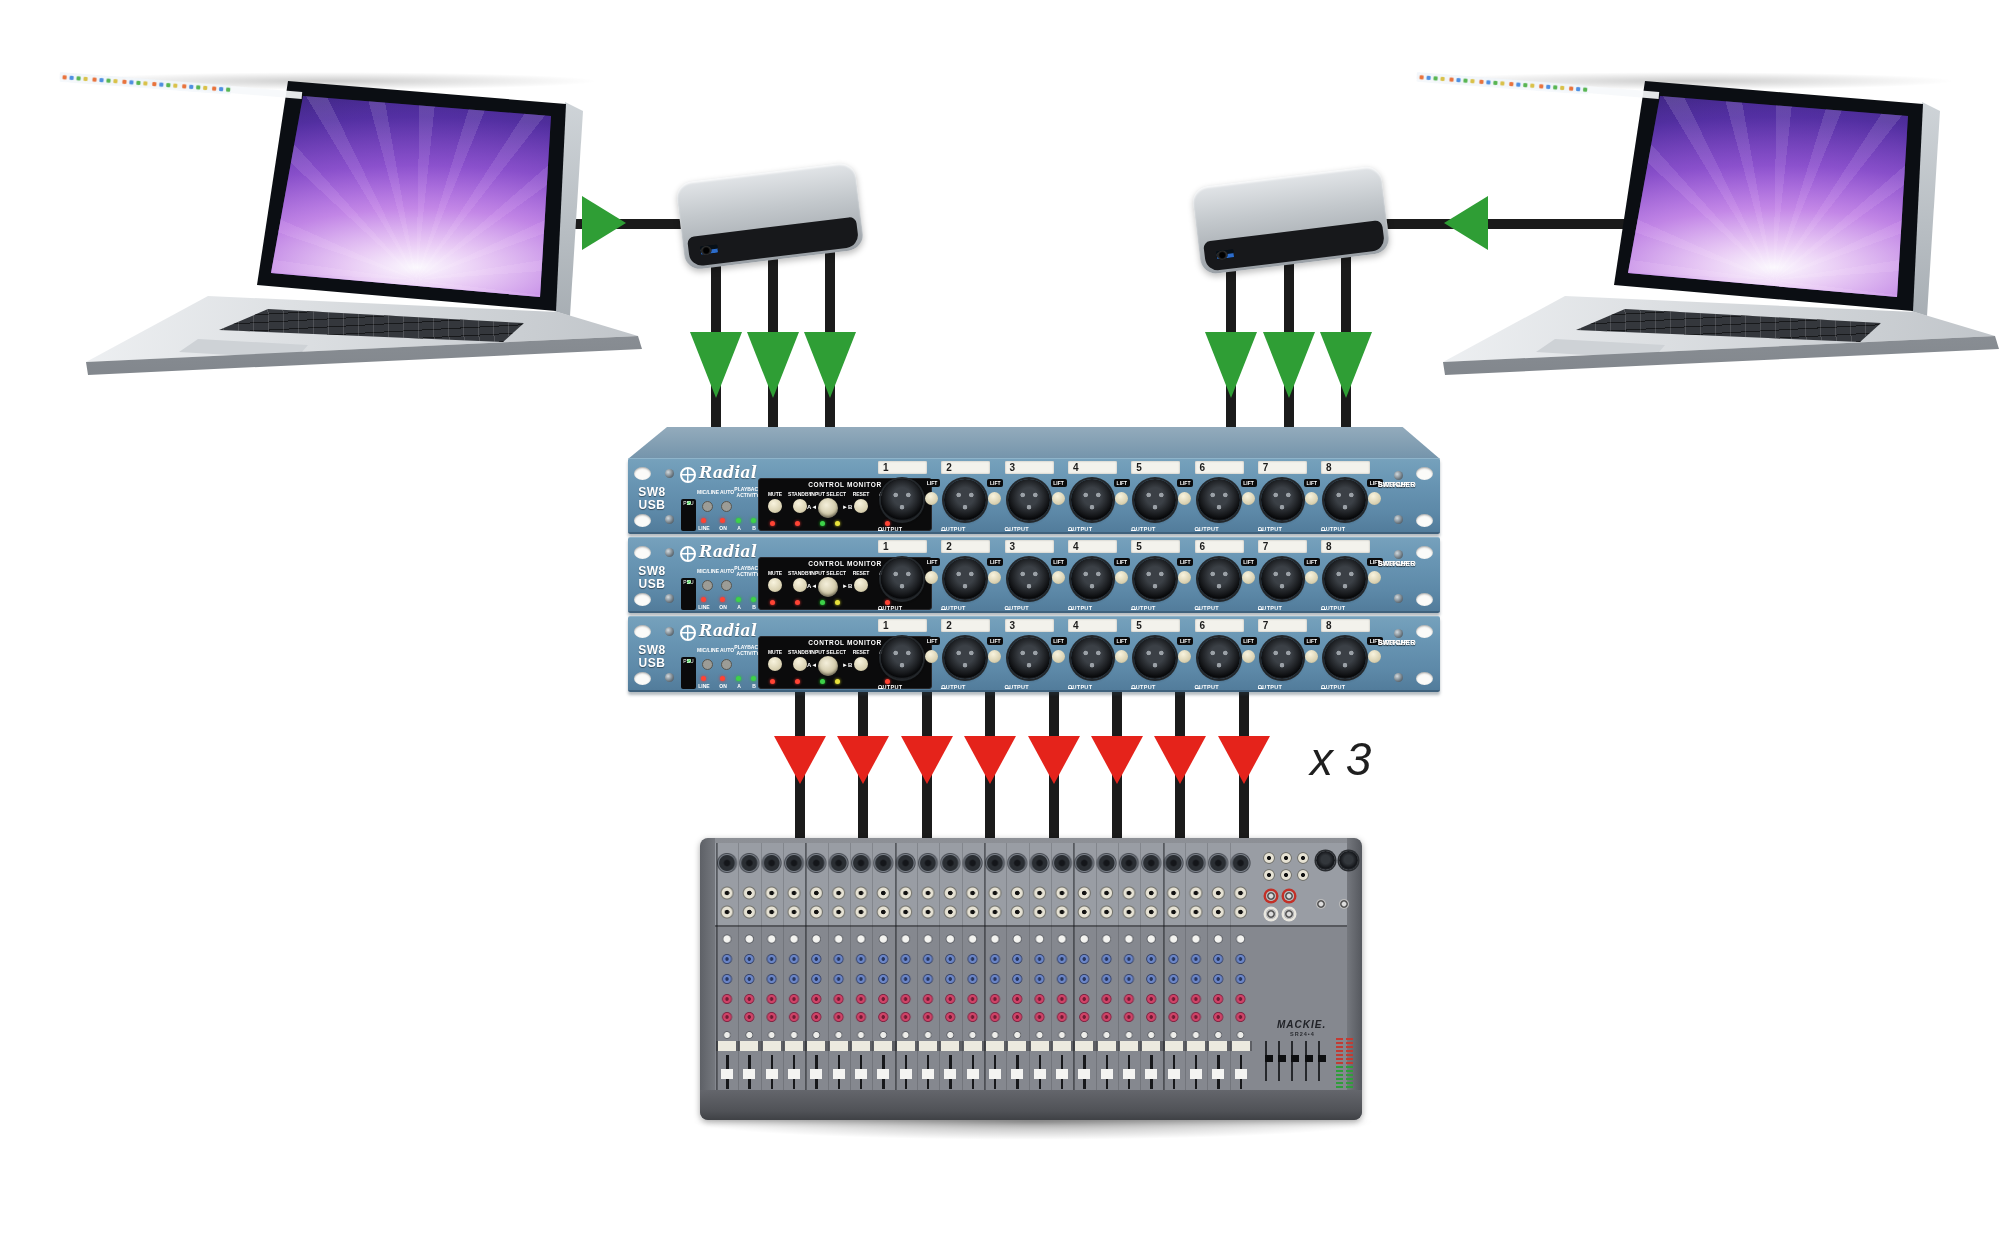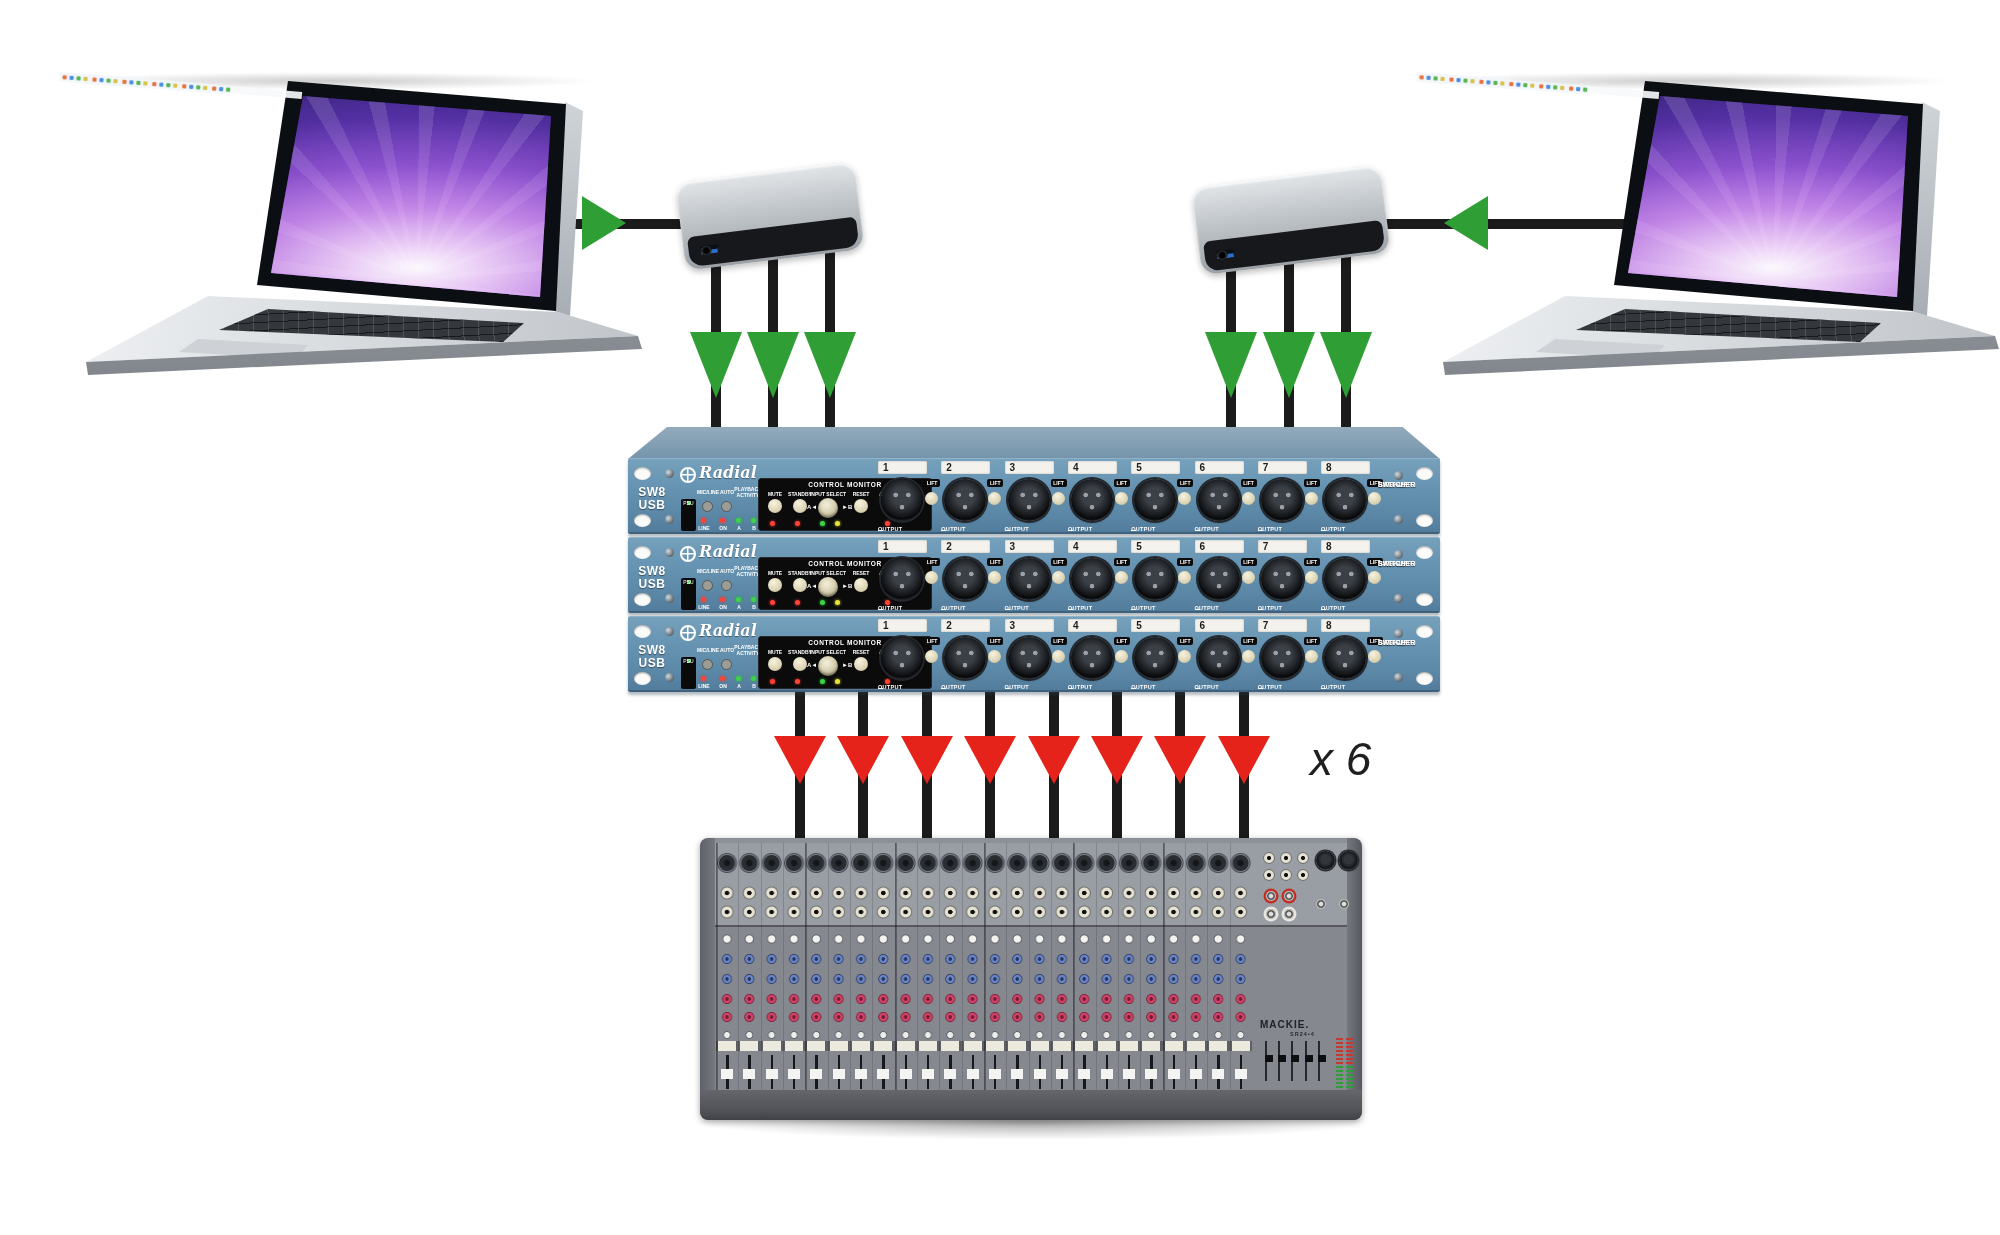"x 6" div.multiplier { text: 6 -> 3 }
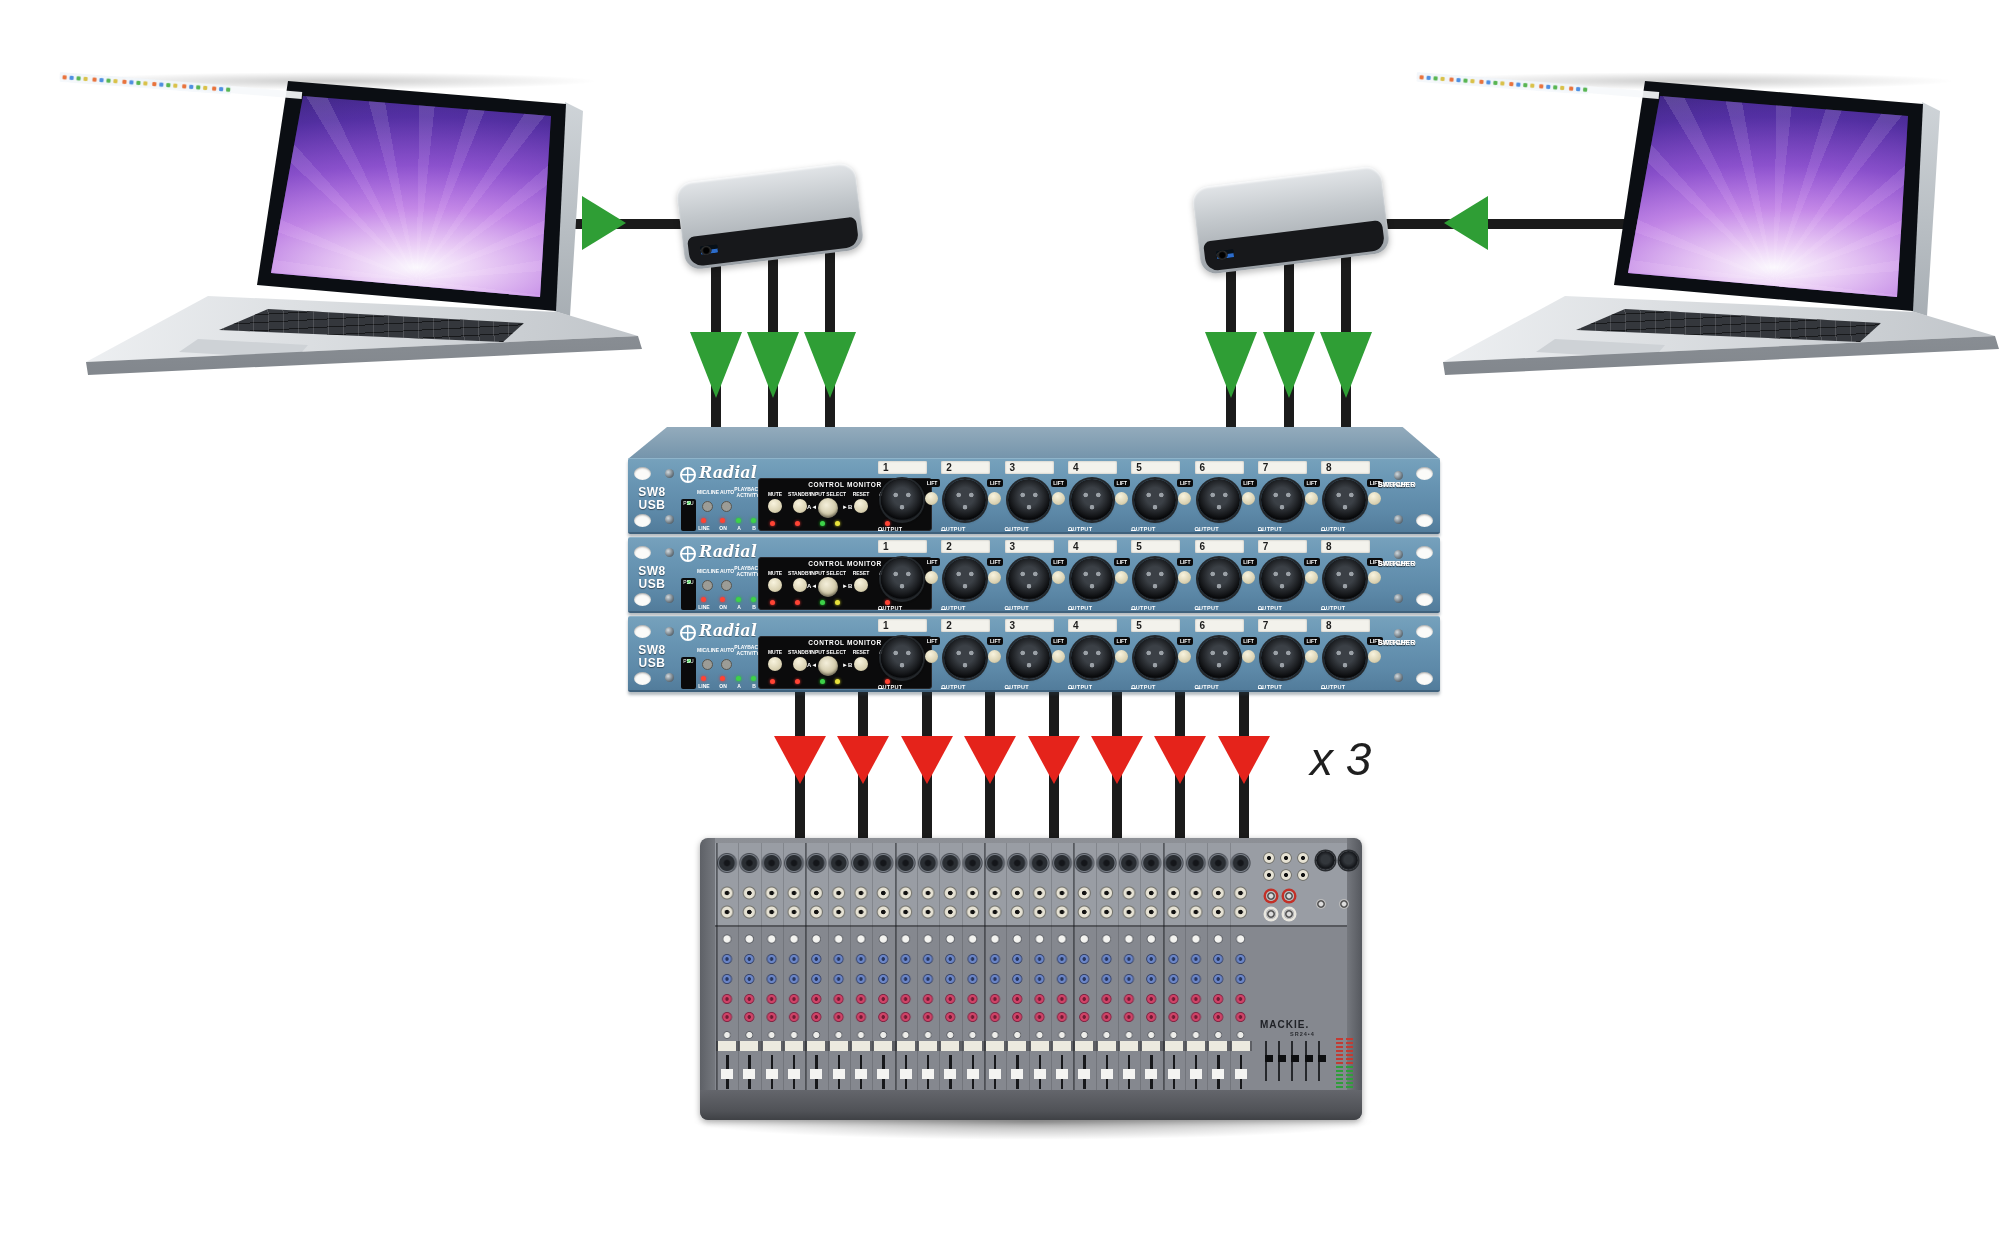"MACKIE." .mx-brand { font-style: none -> italic; left: 0 -> 17px }
